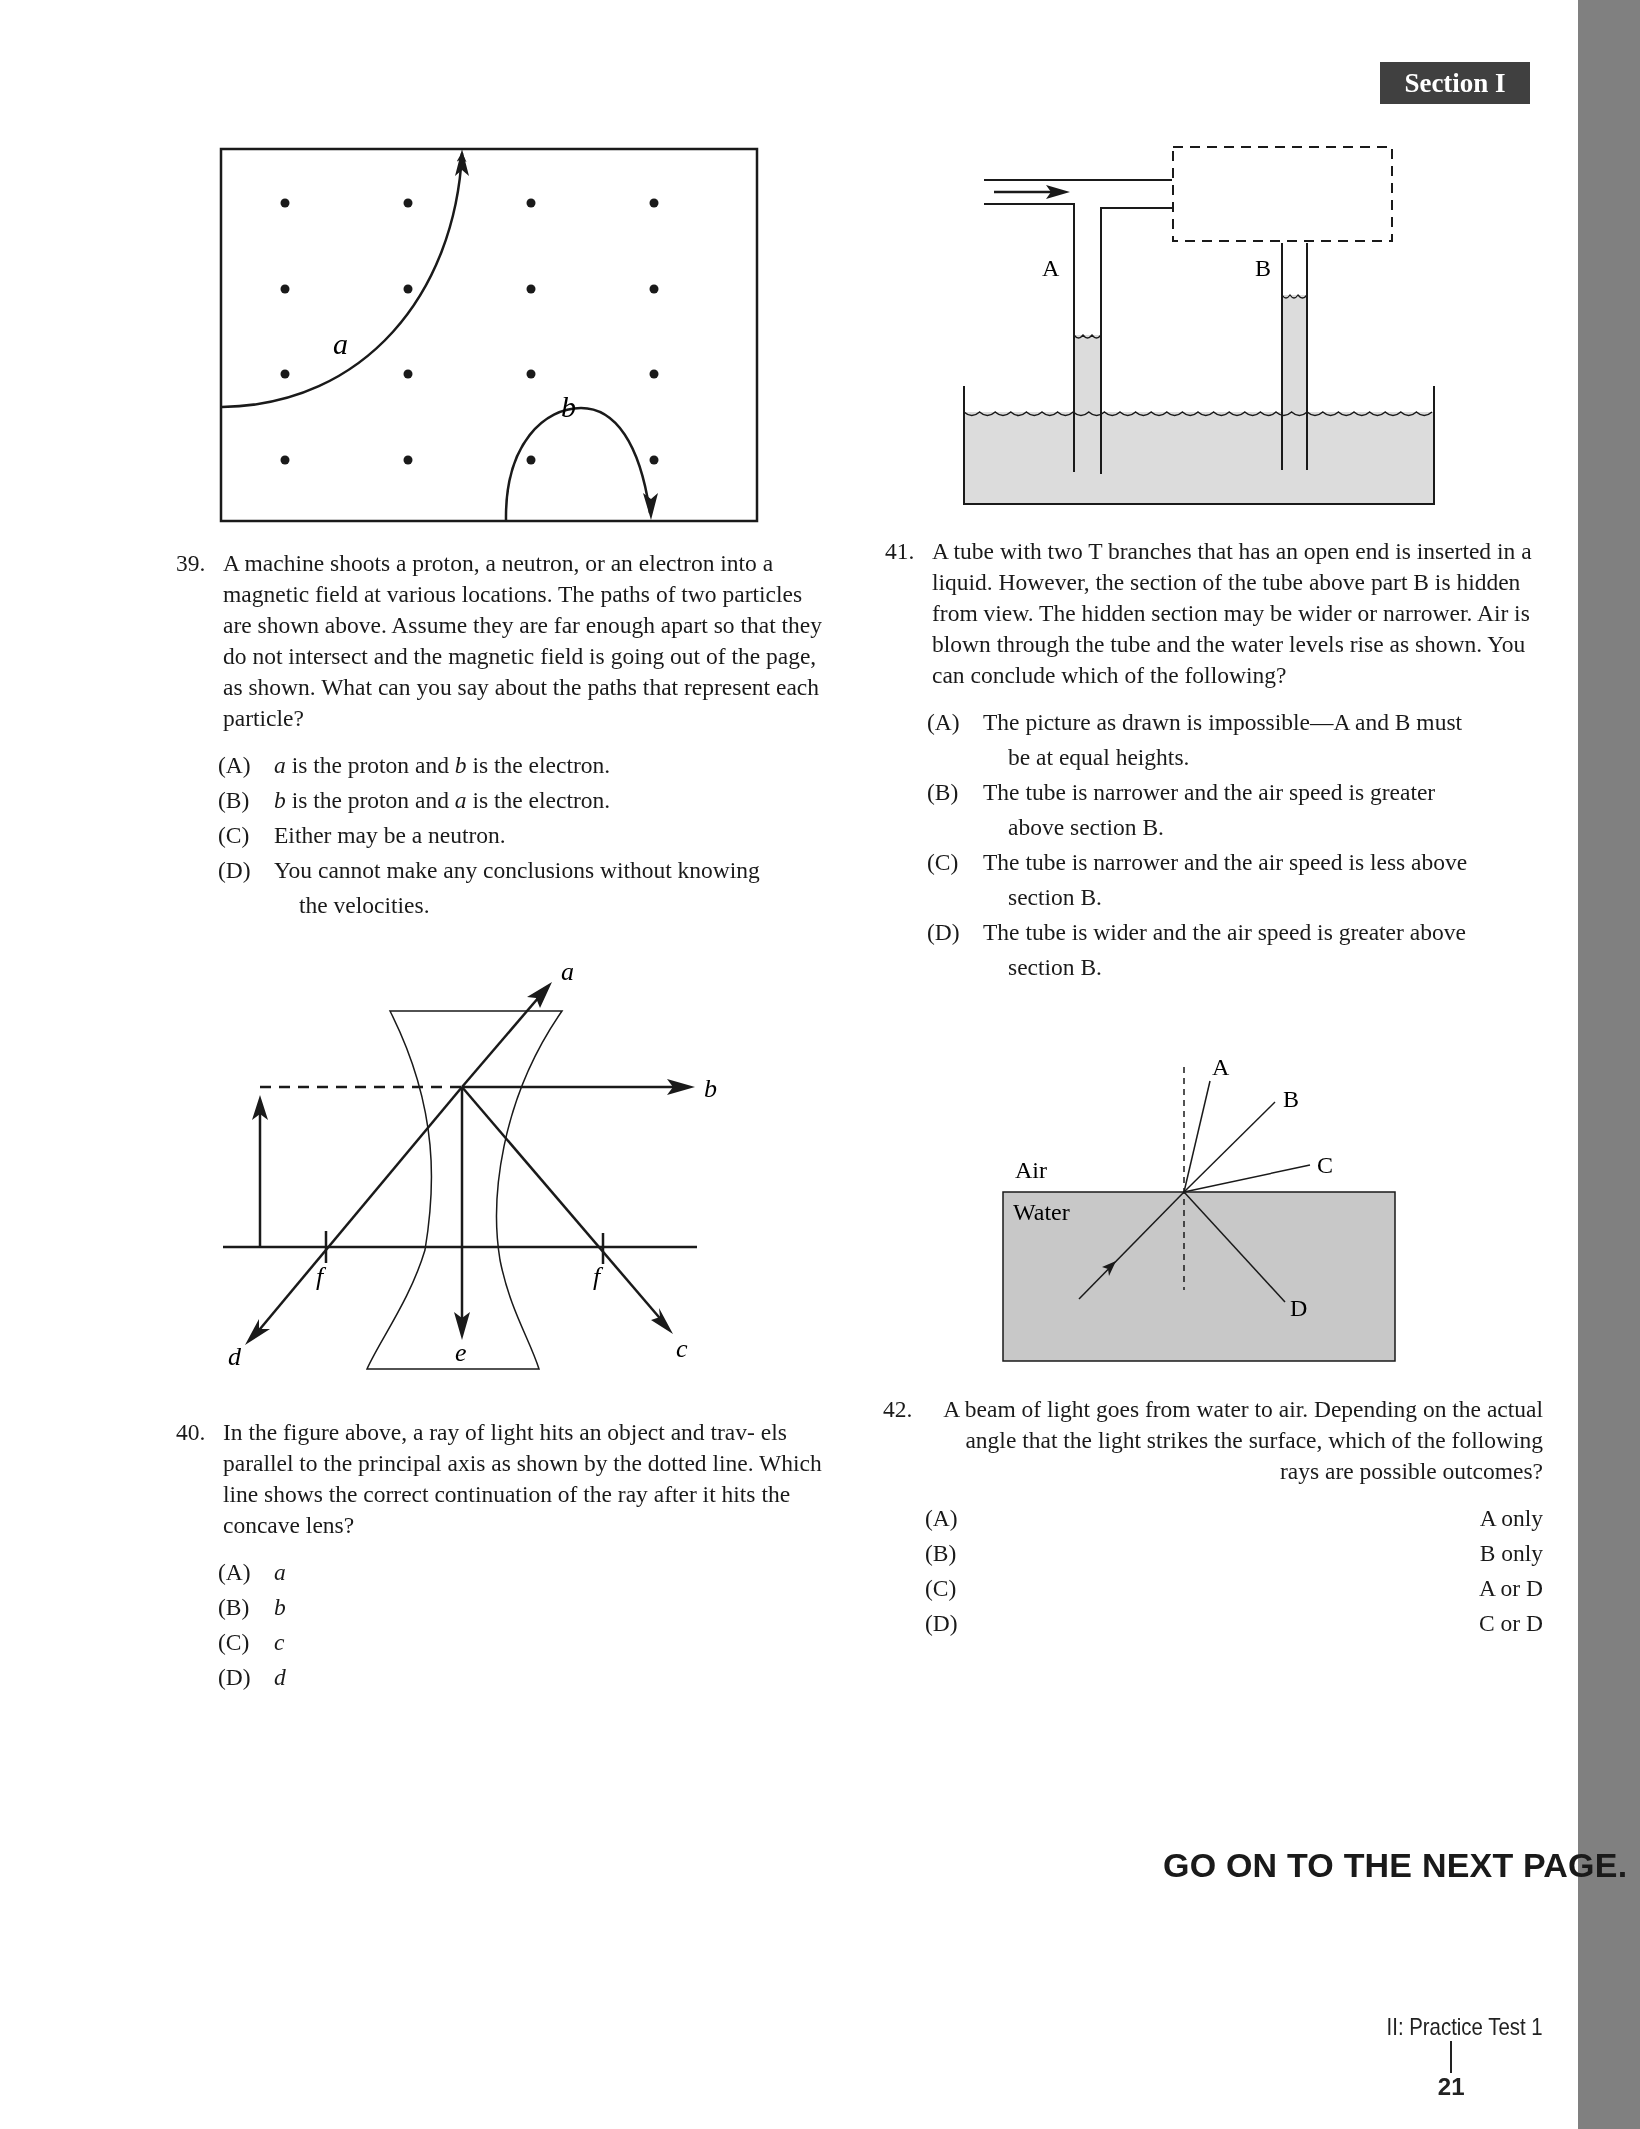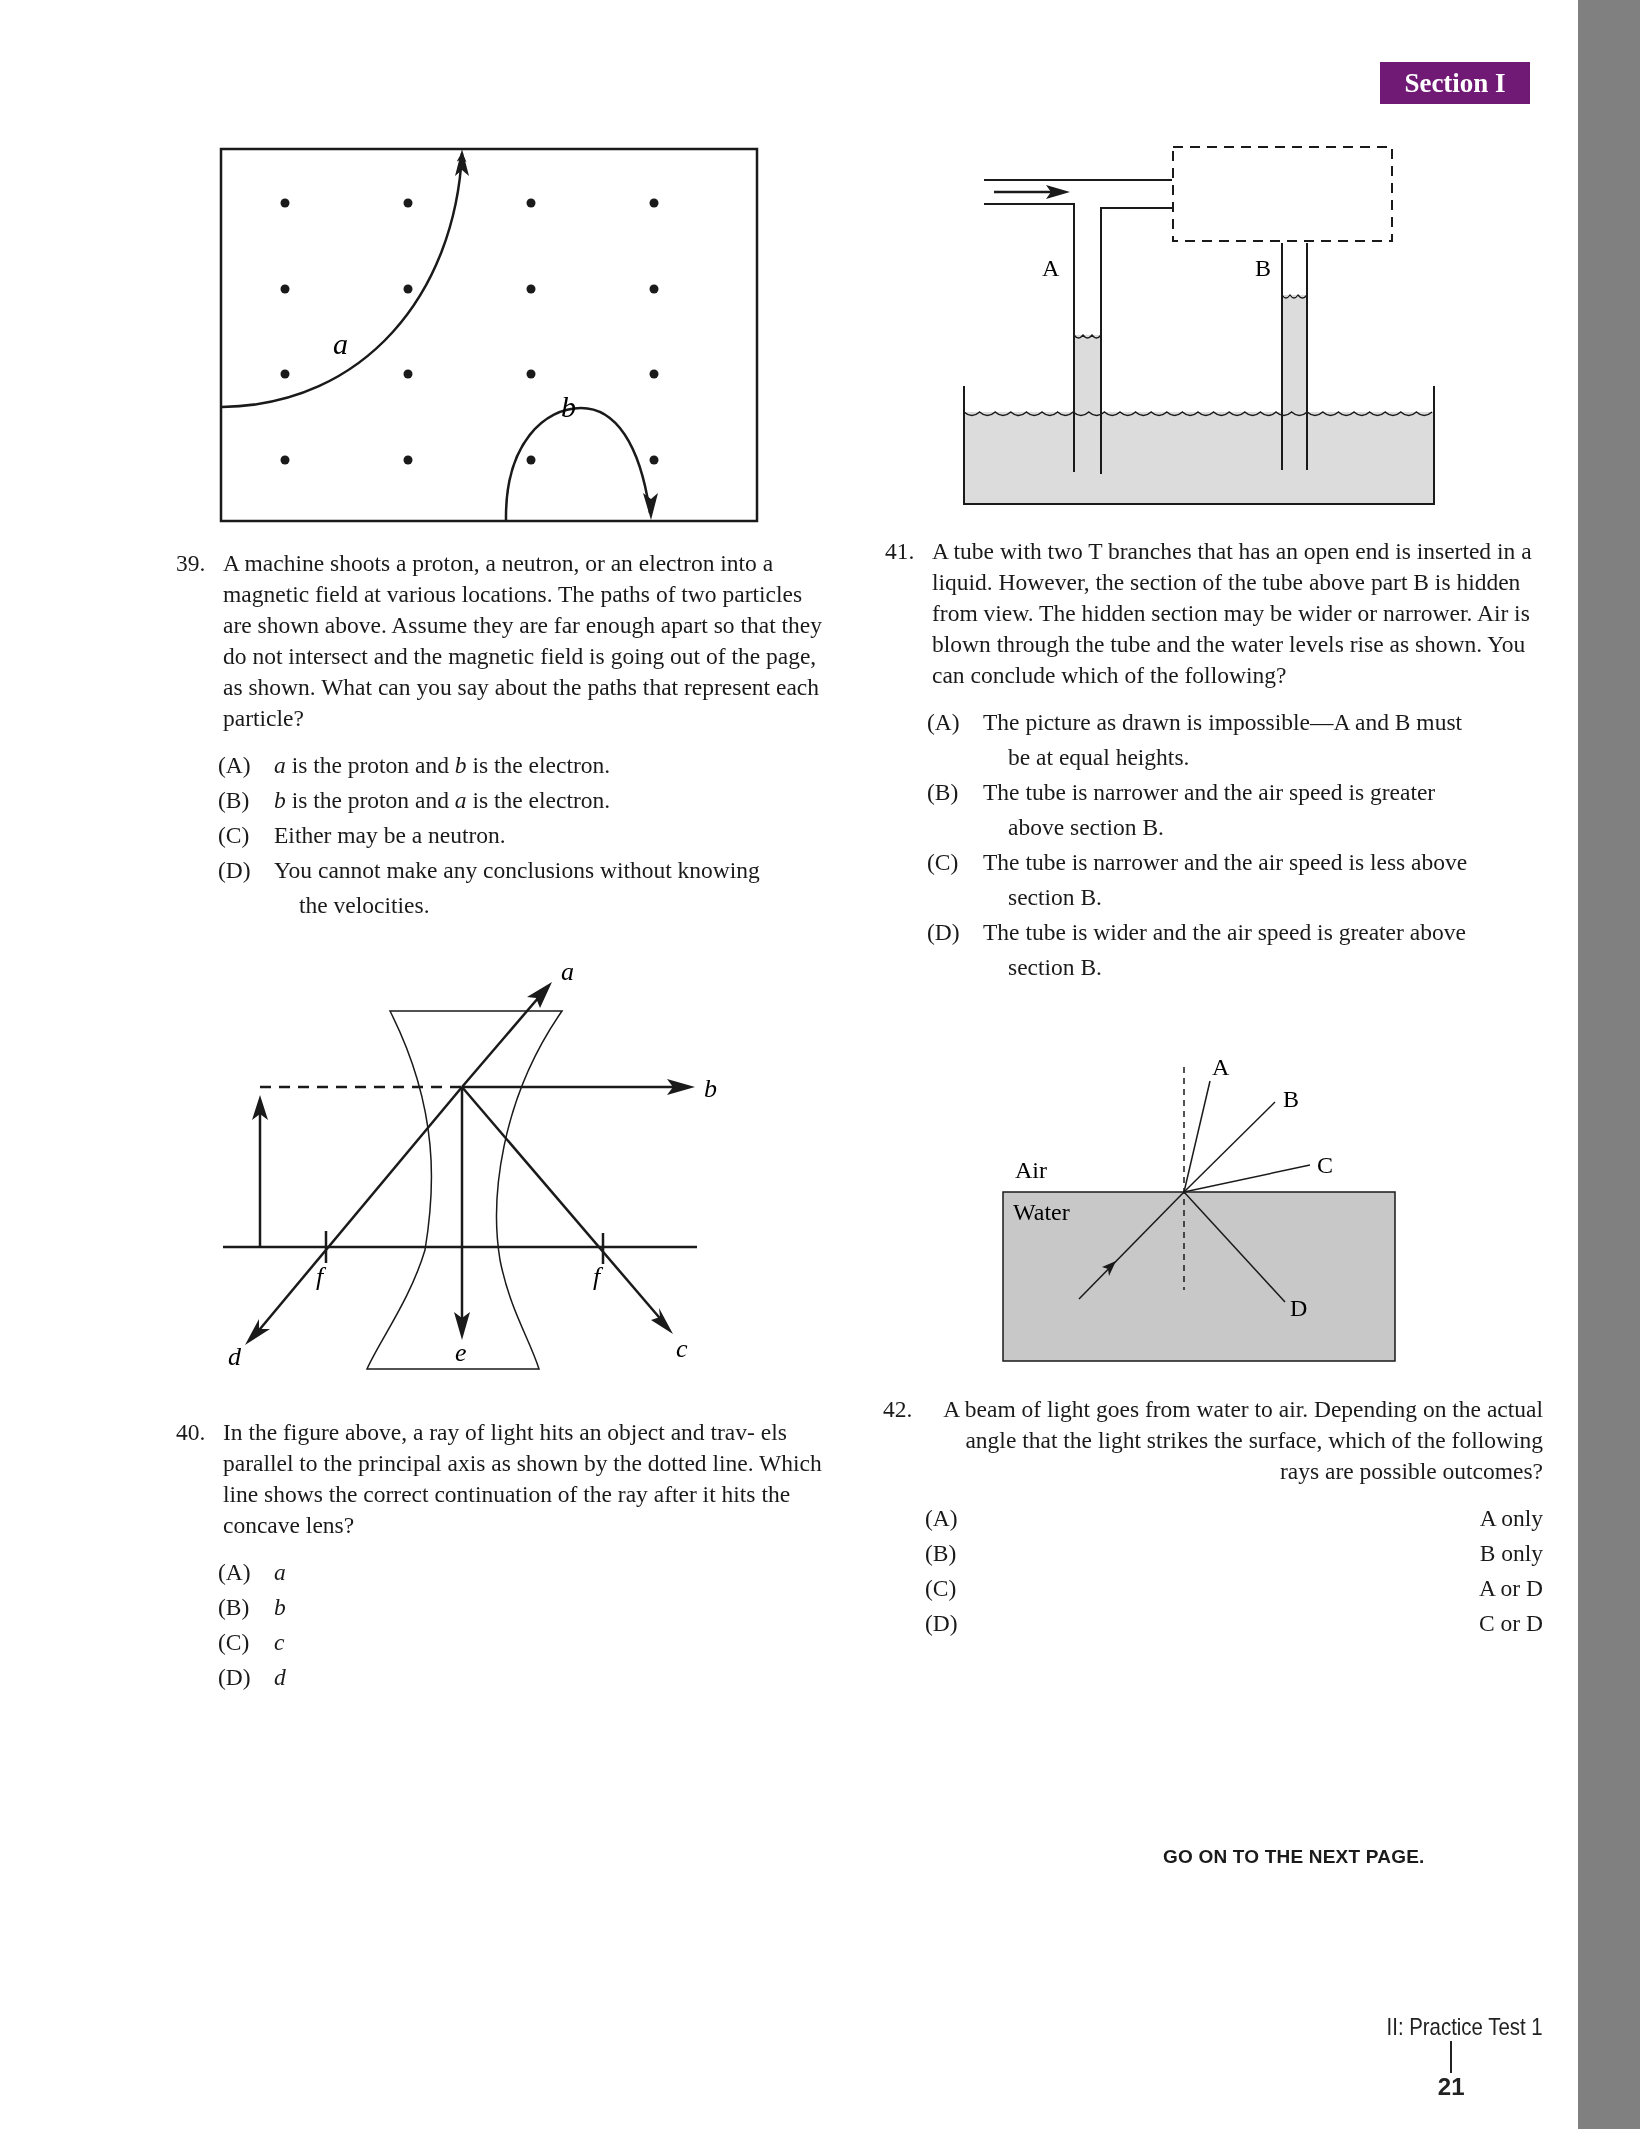"Section I" .section-badge { background: #701a75 -> #404040 }
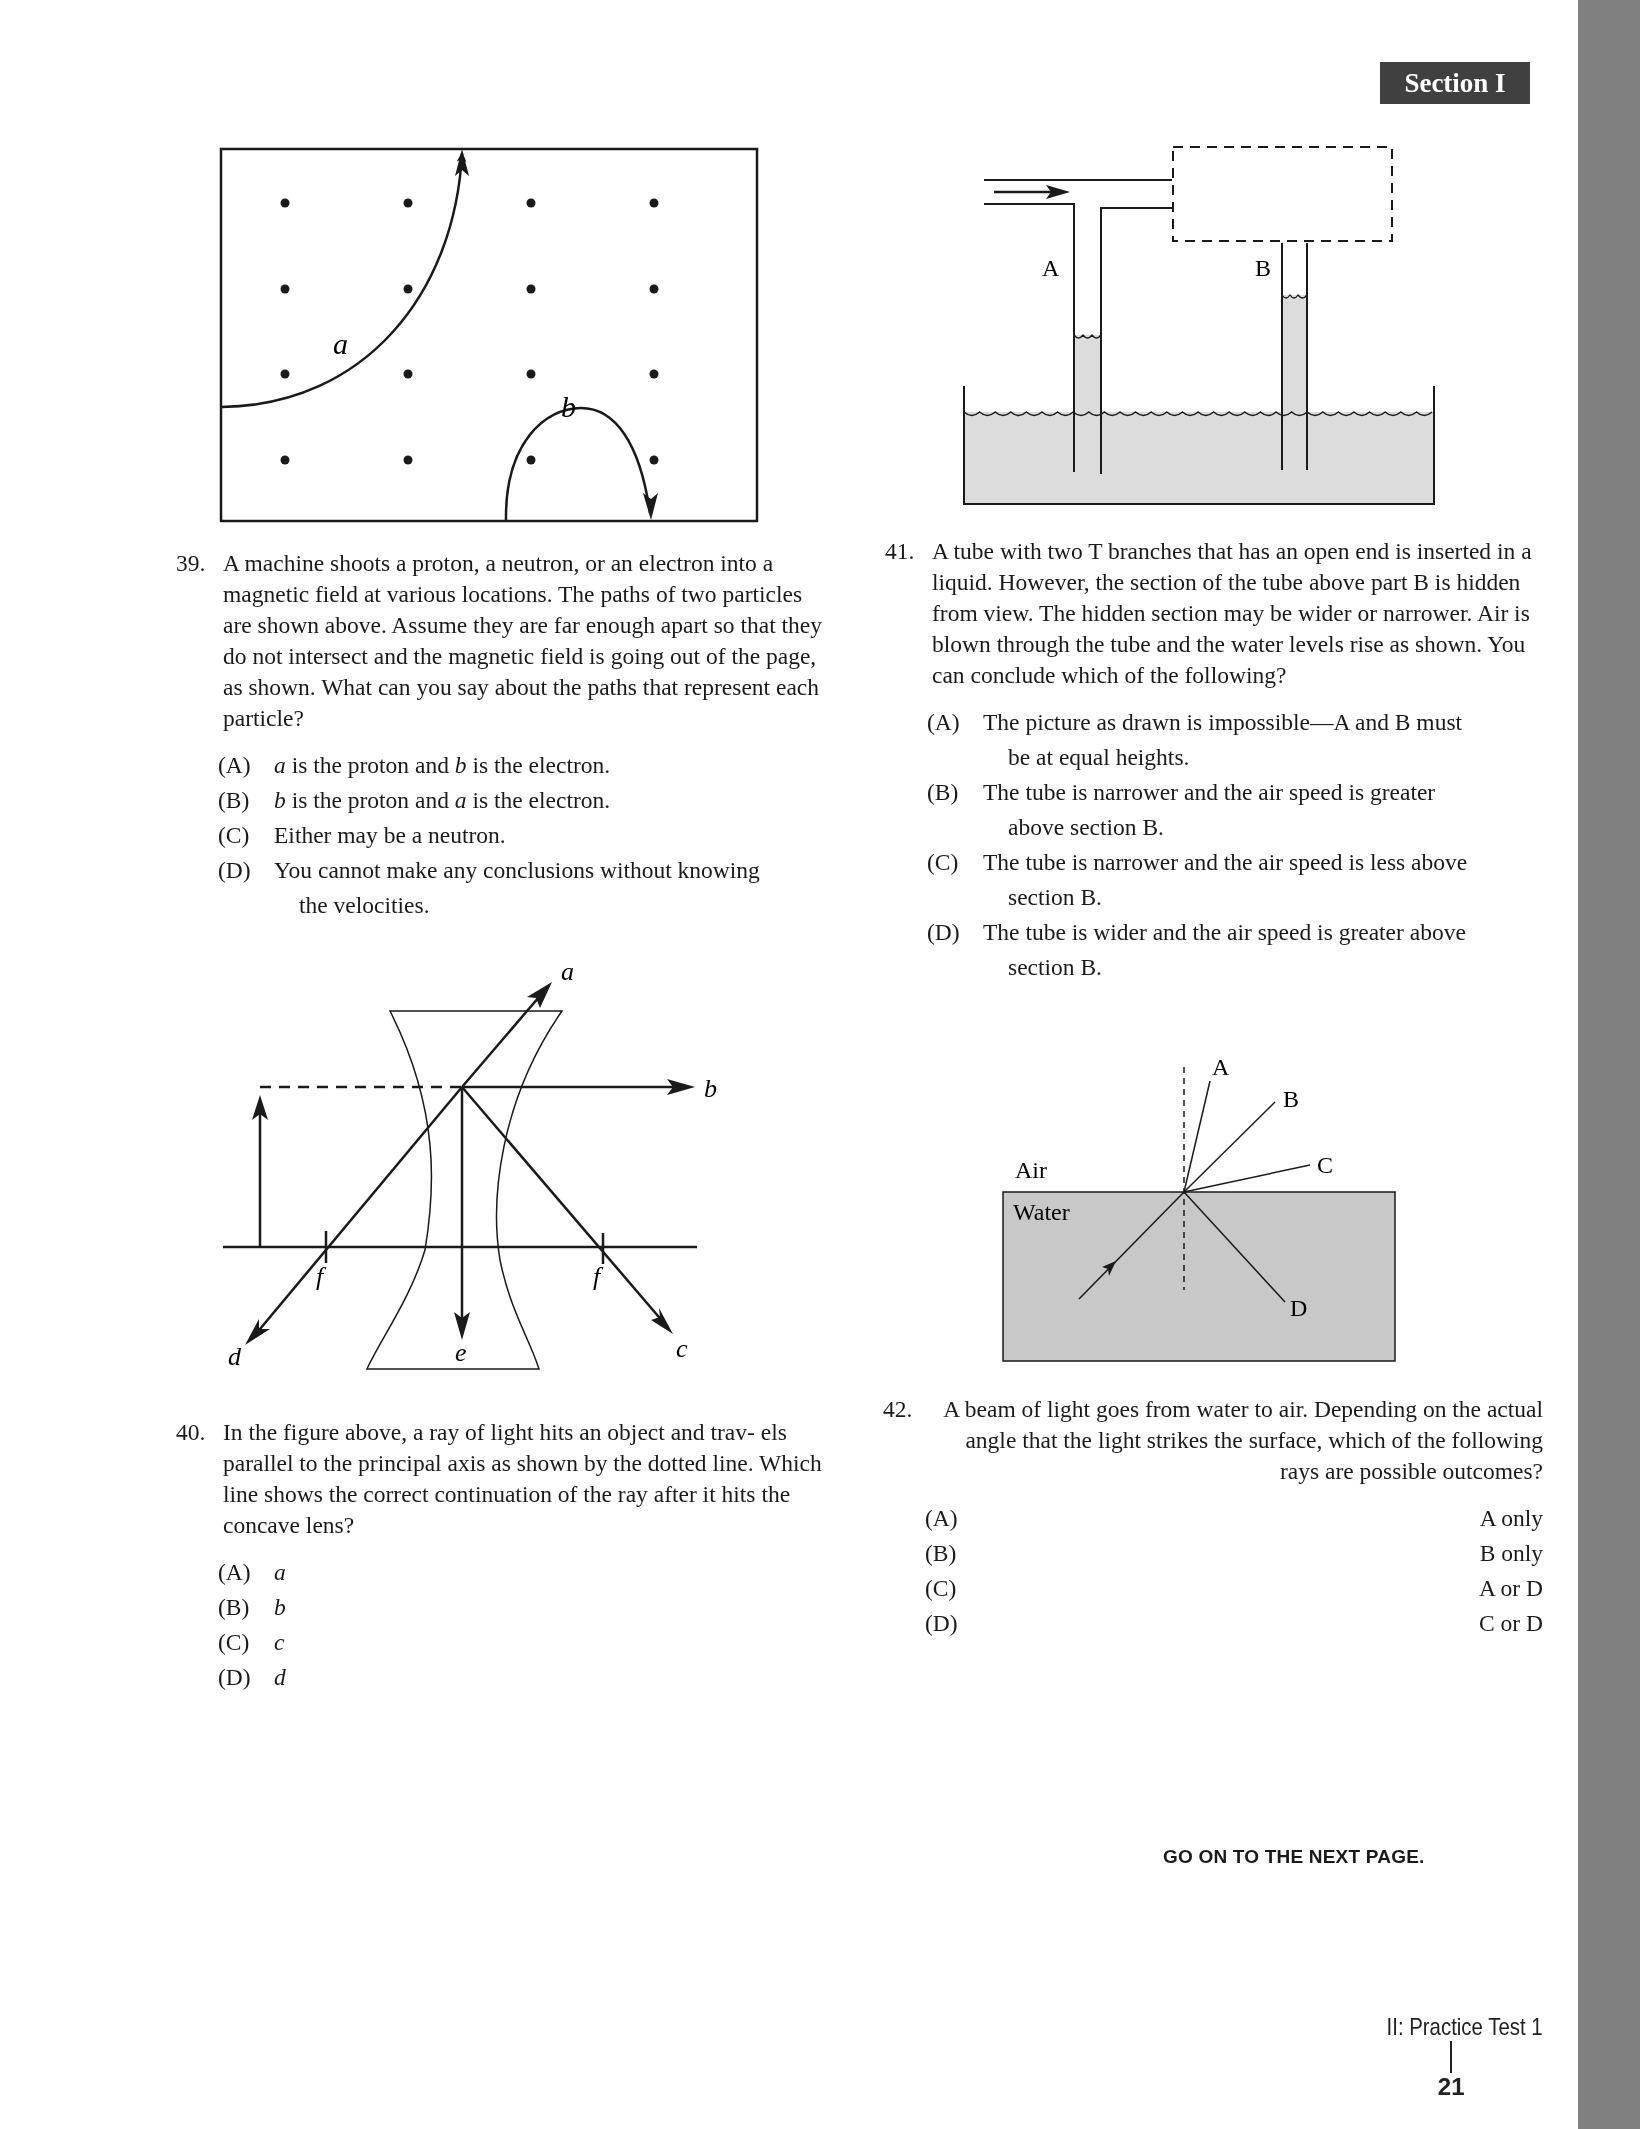"GO ON TO THE NEXT" .go-next { font-size: 19px -> 34px }
